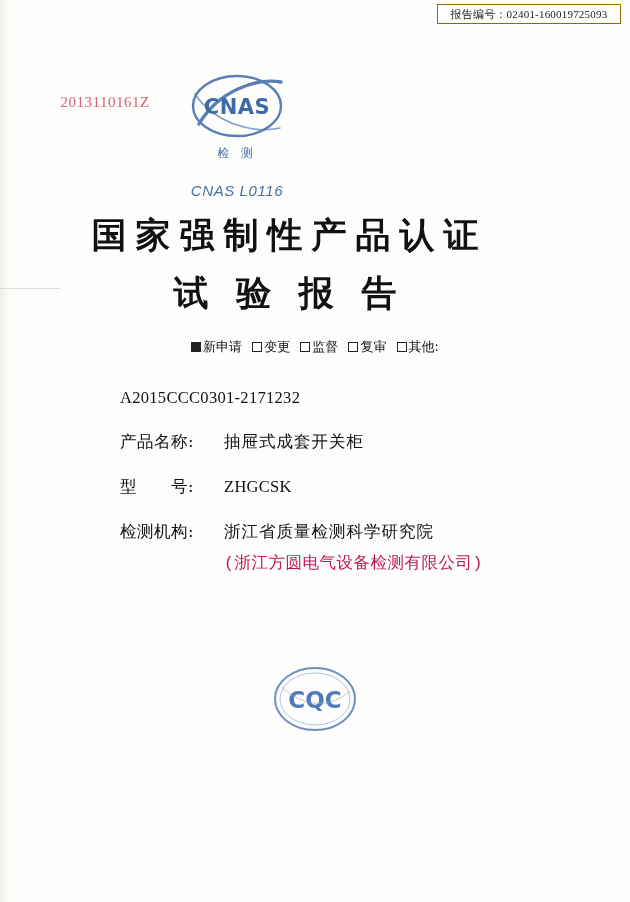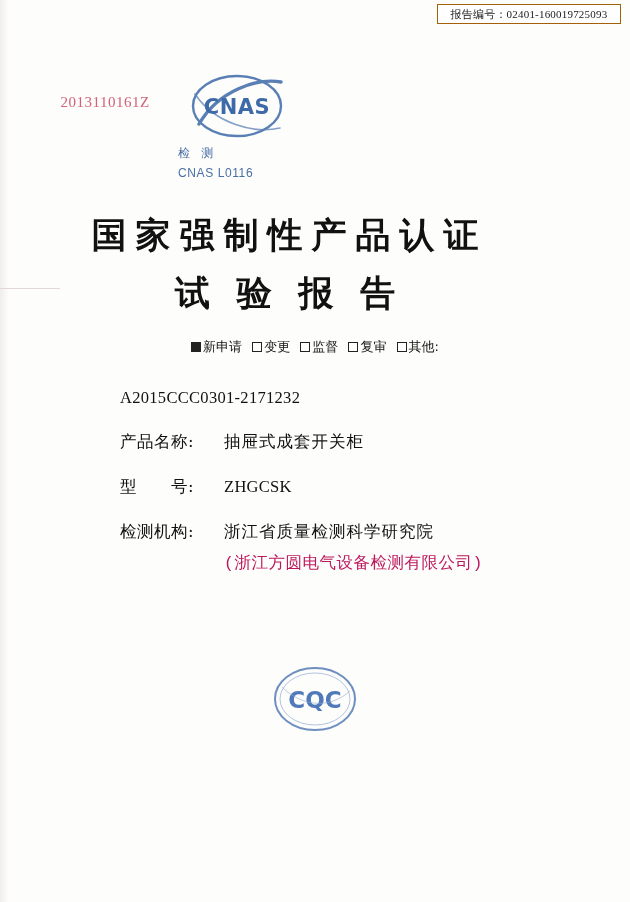"CNAS" .cnas-wrap { text-align: left -> center }
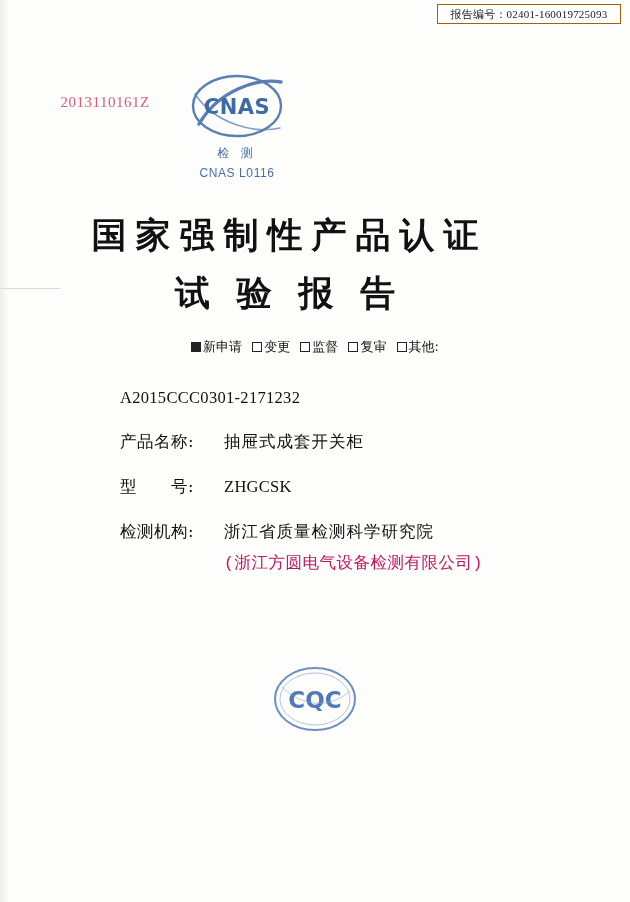"CNAS L0116" .cnas-code { font-size: 12px -> 15px; font-style: none -> italic; margin-top: 4px -> 20px }
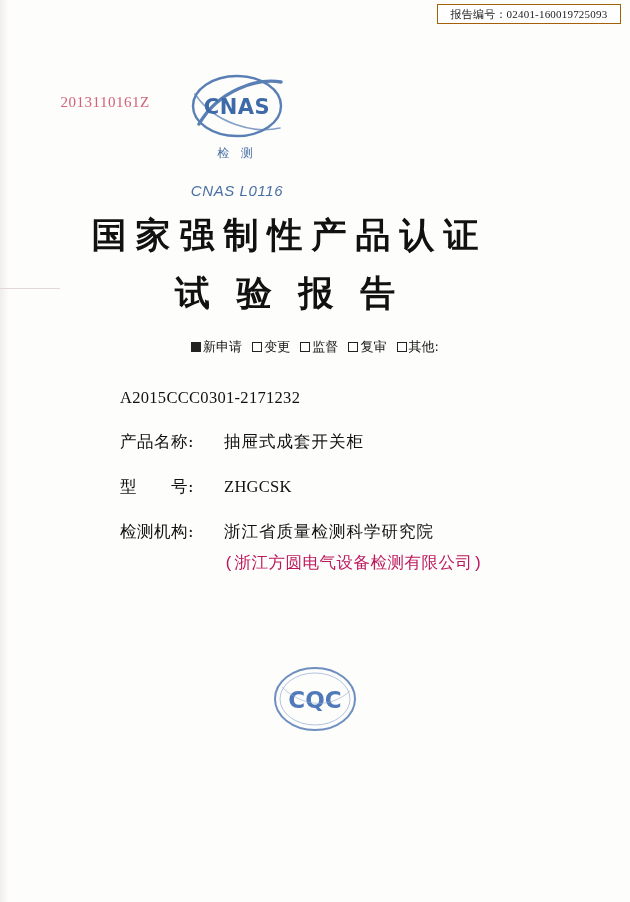"国家强制性产品认证" .title1, .title2 { font-family: Liberation Serif, serif -> Liberation Sans, sans-serif }
